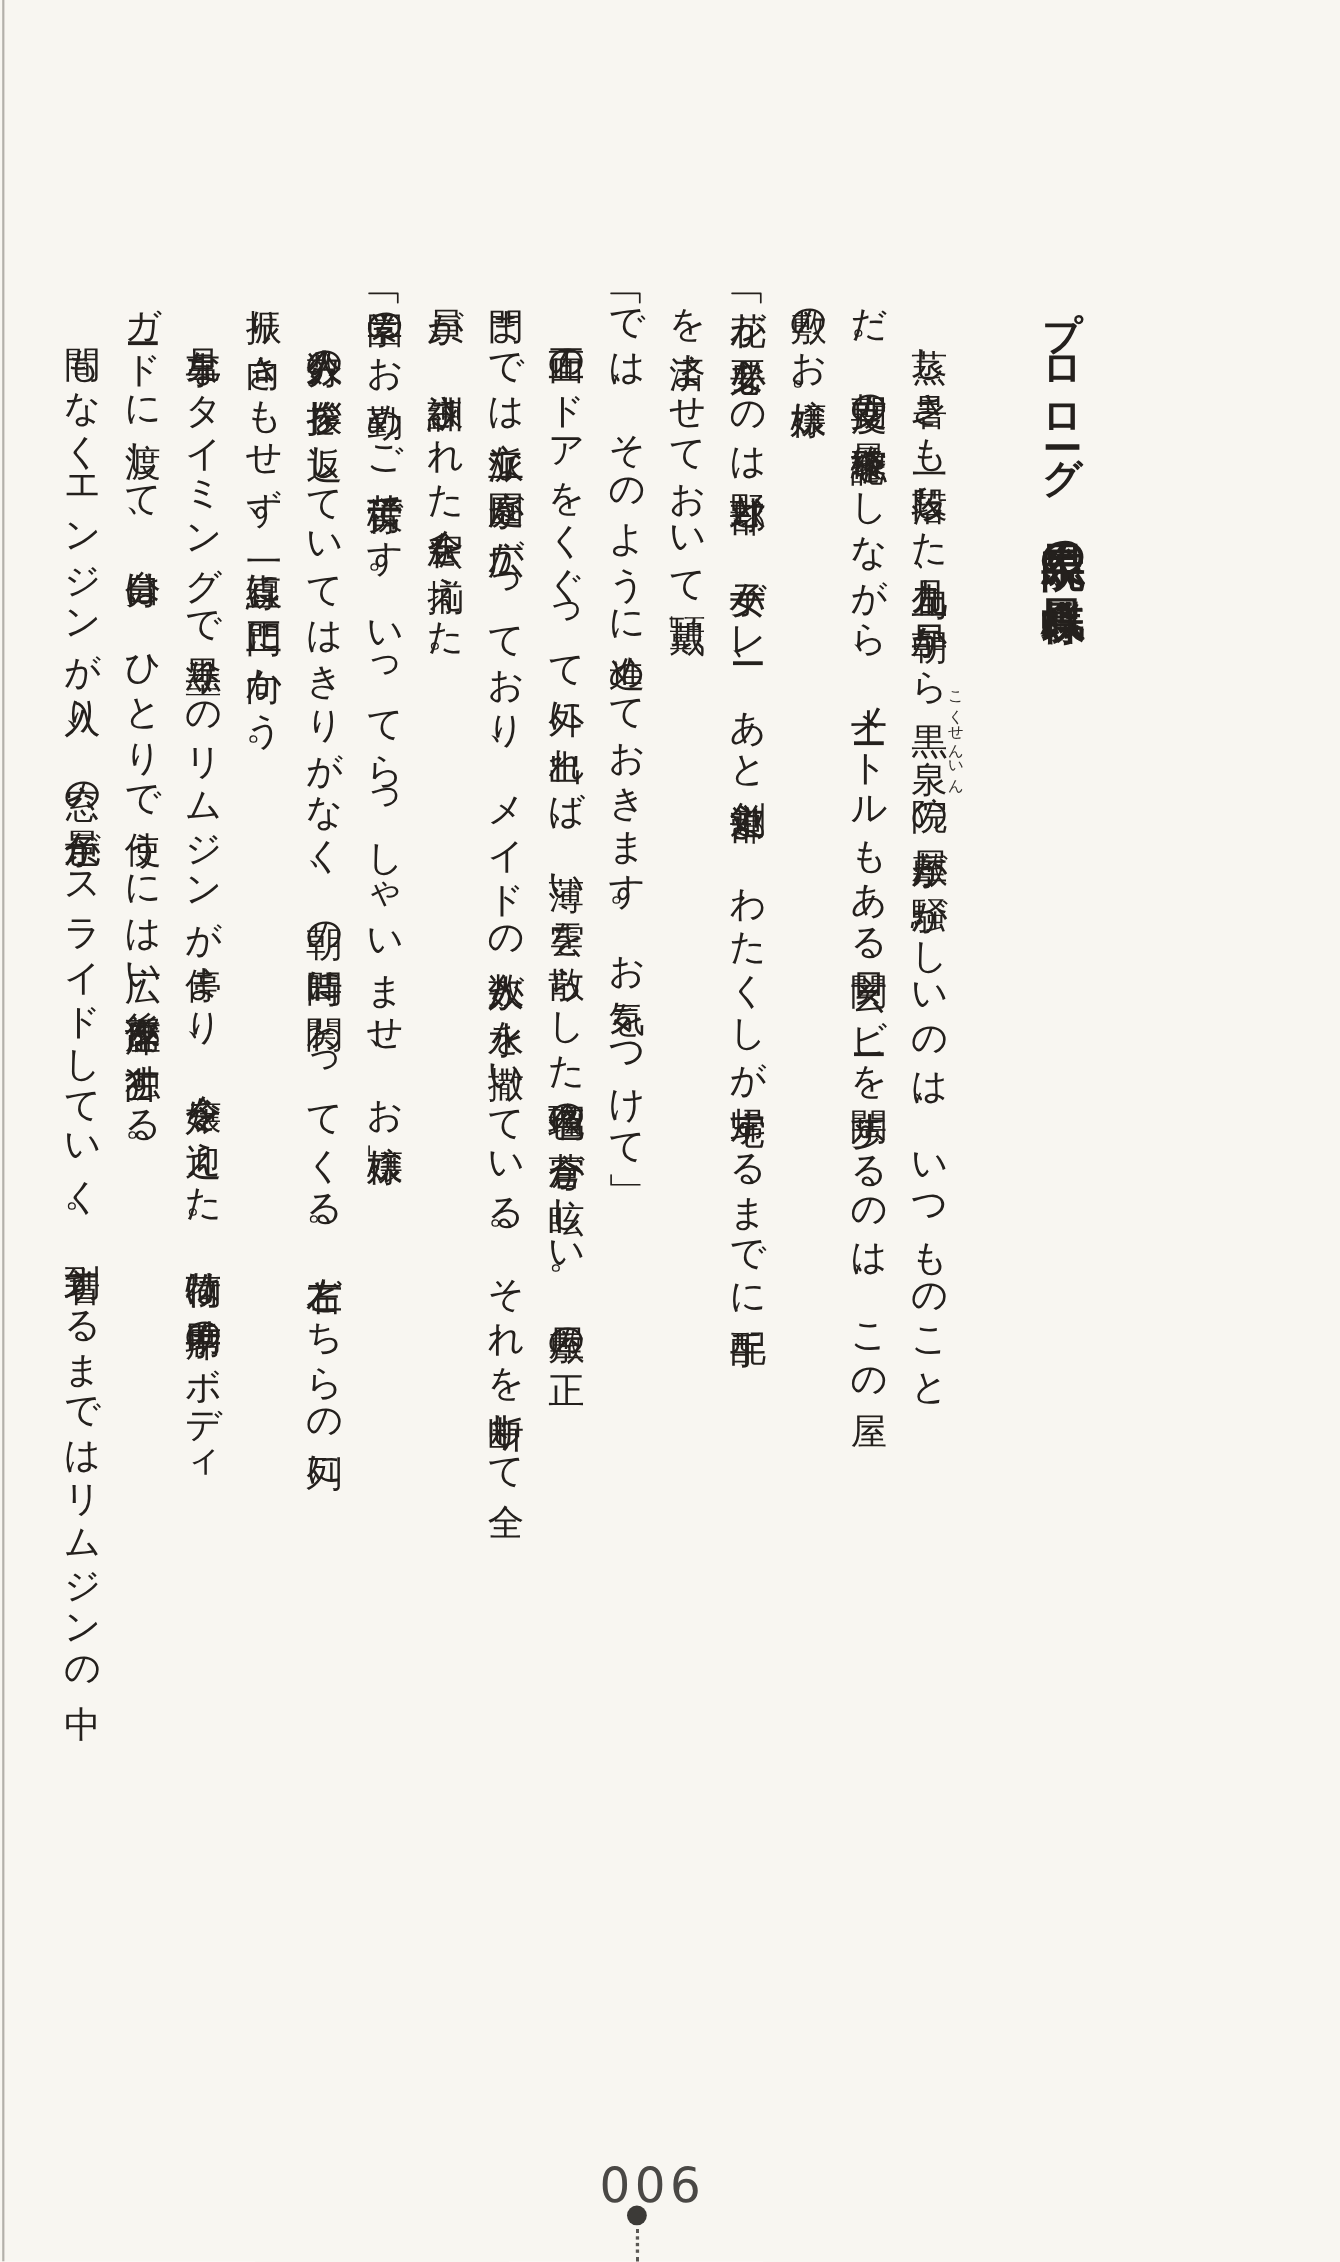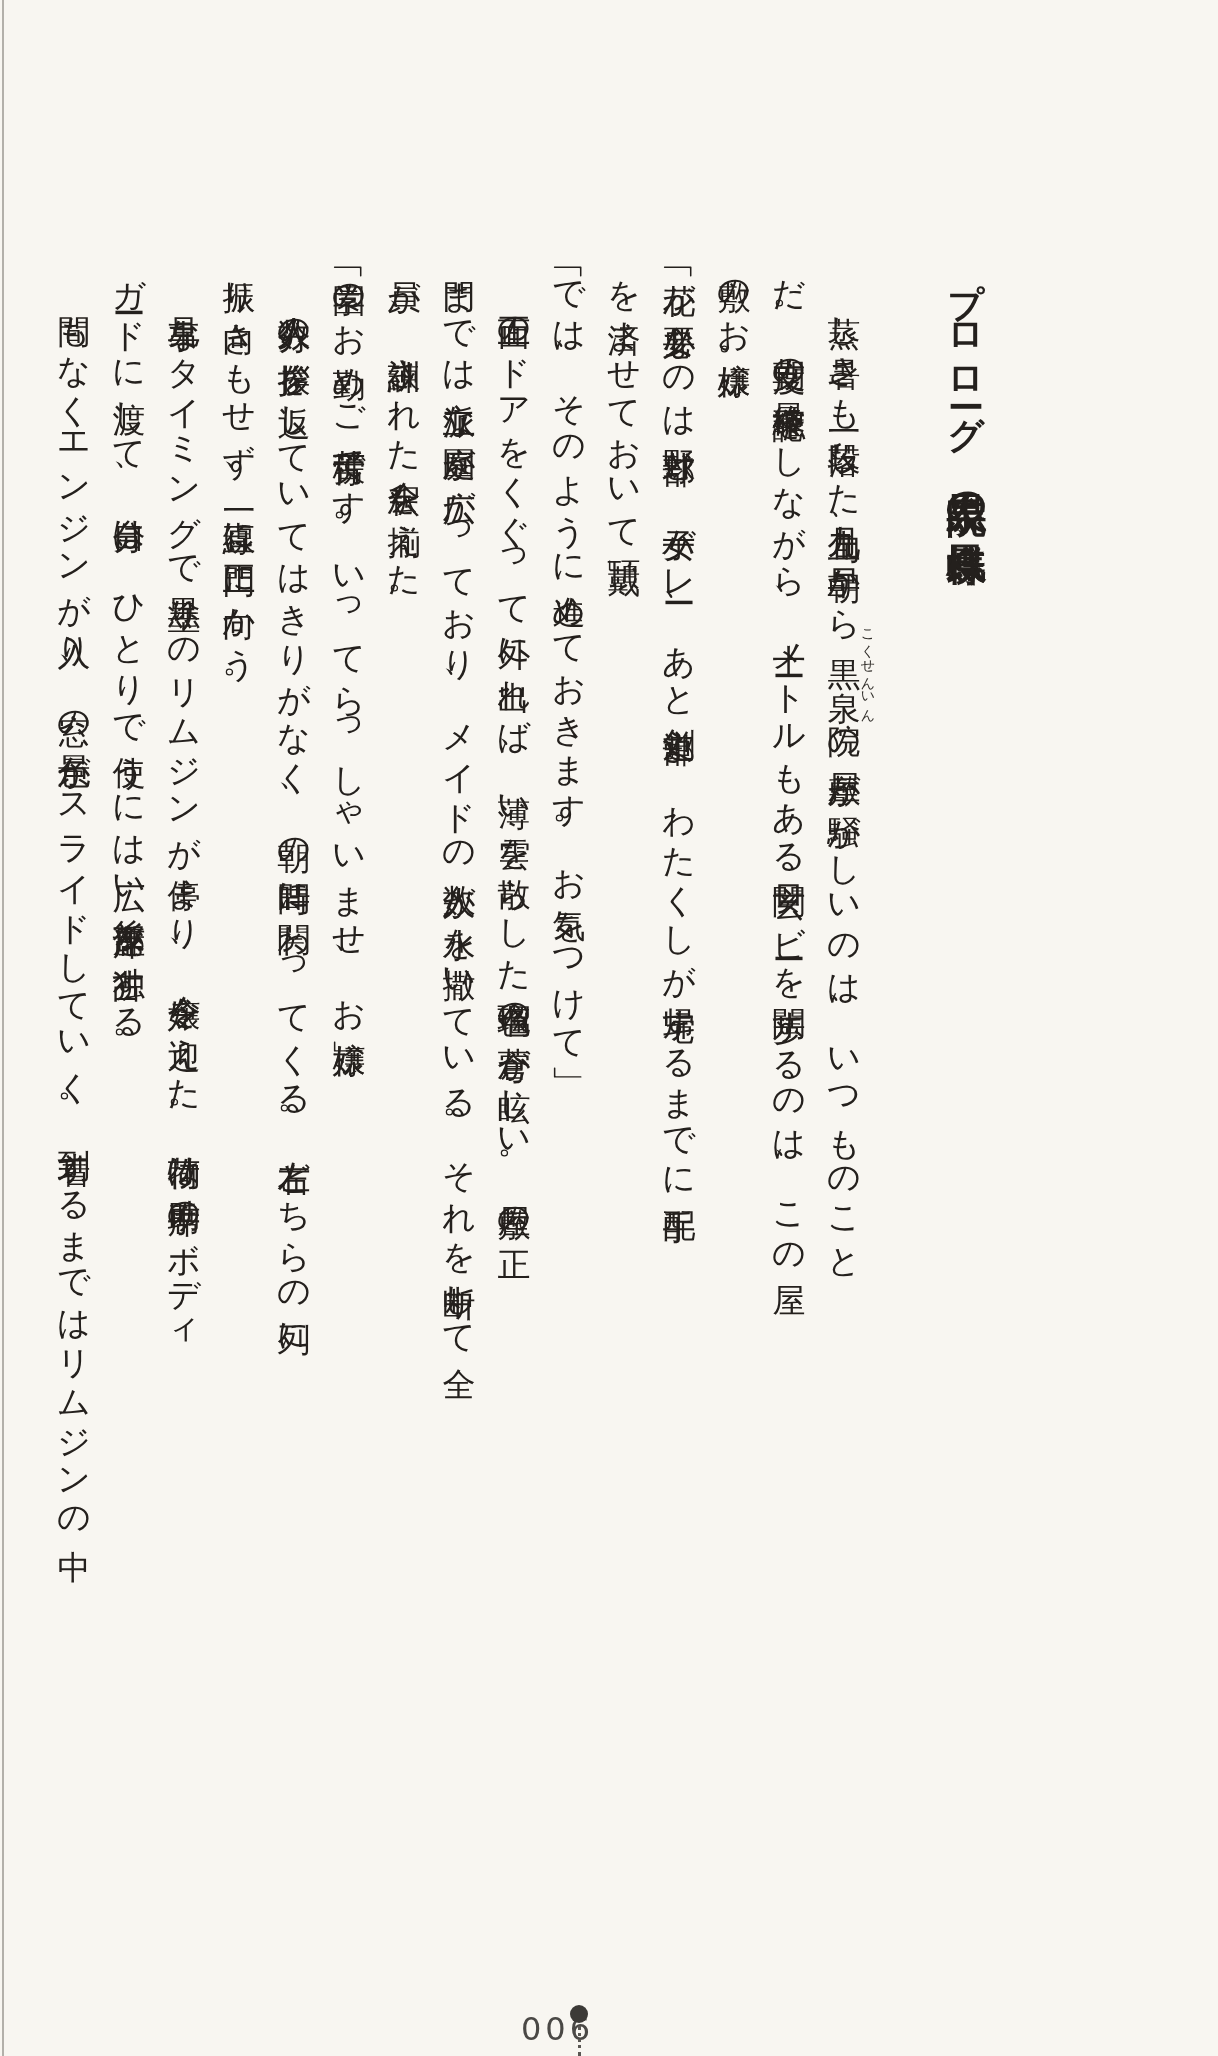"006" .page-number { font-size: 32px -> 44px; margin-top: 48px -> none; text-align: left -> right }
